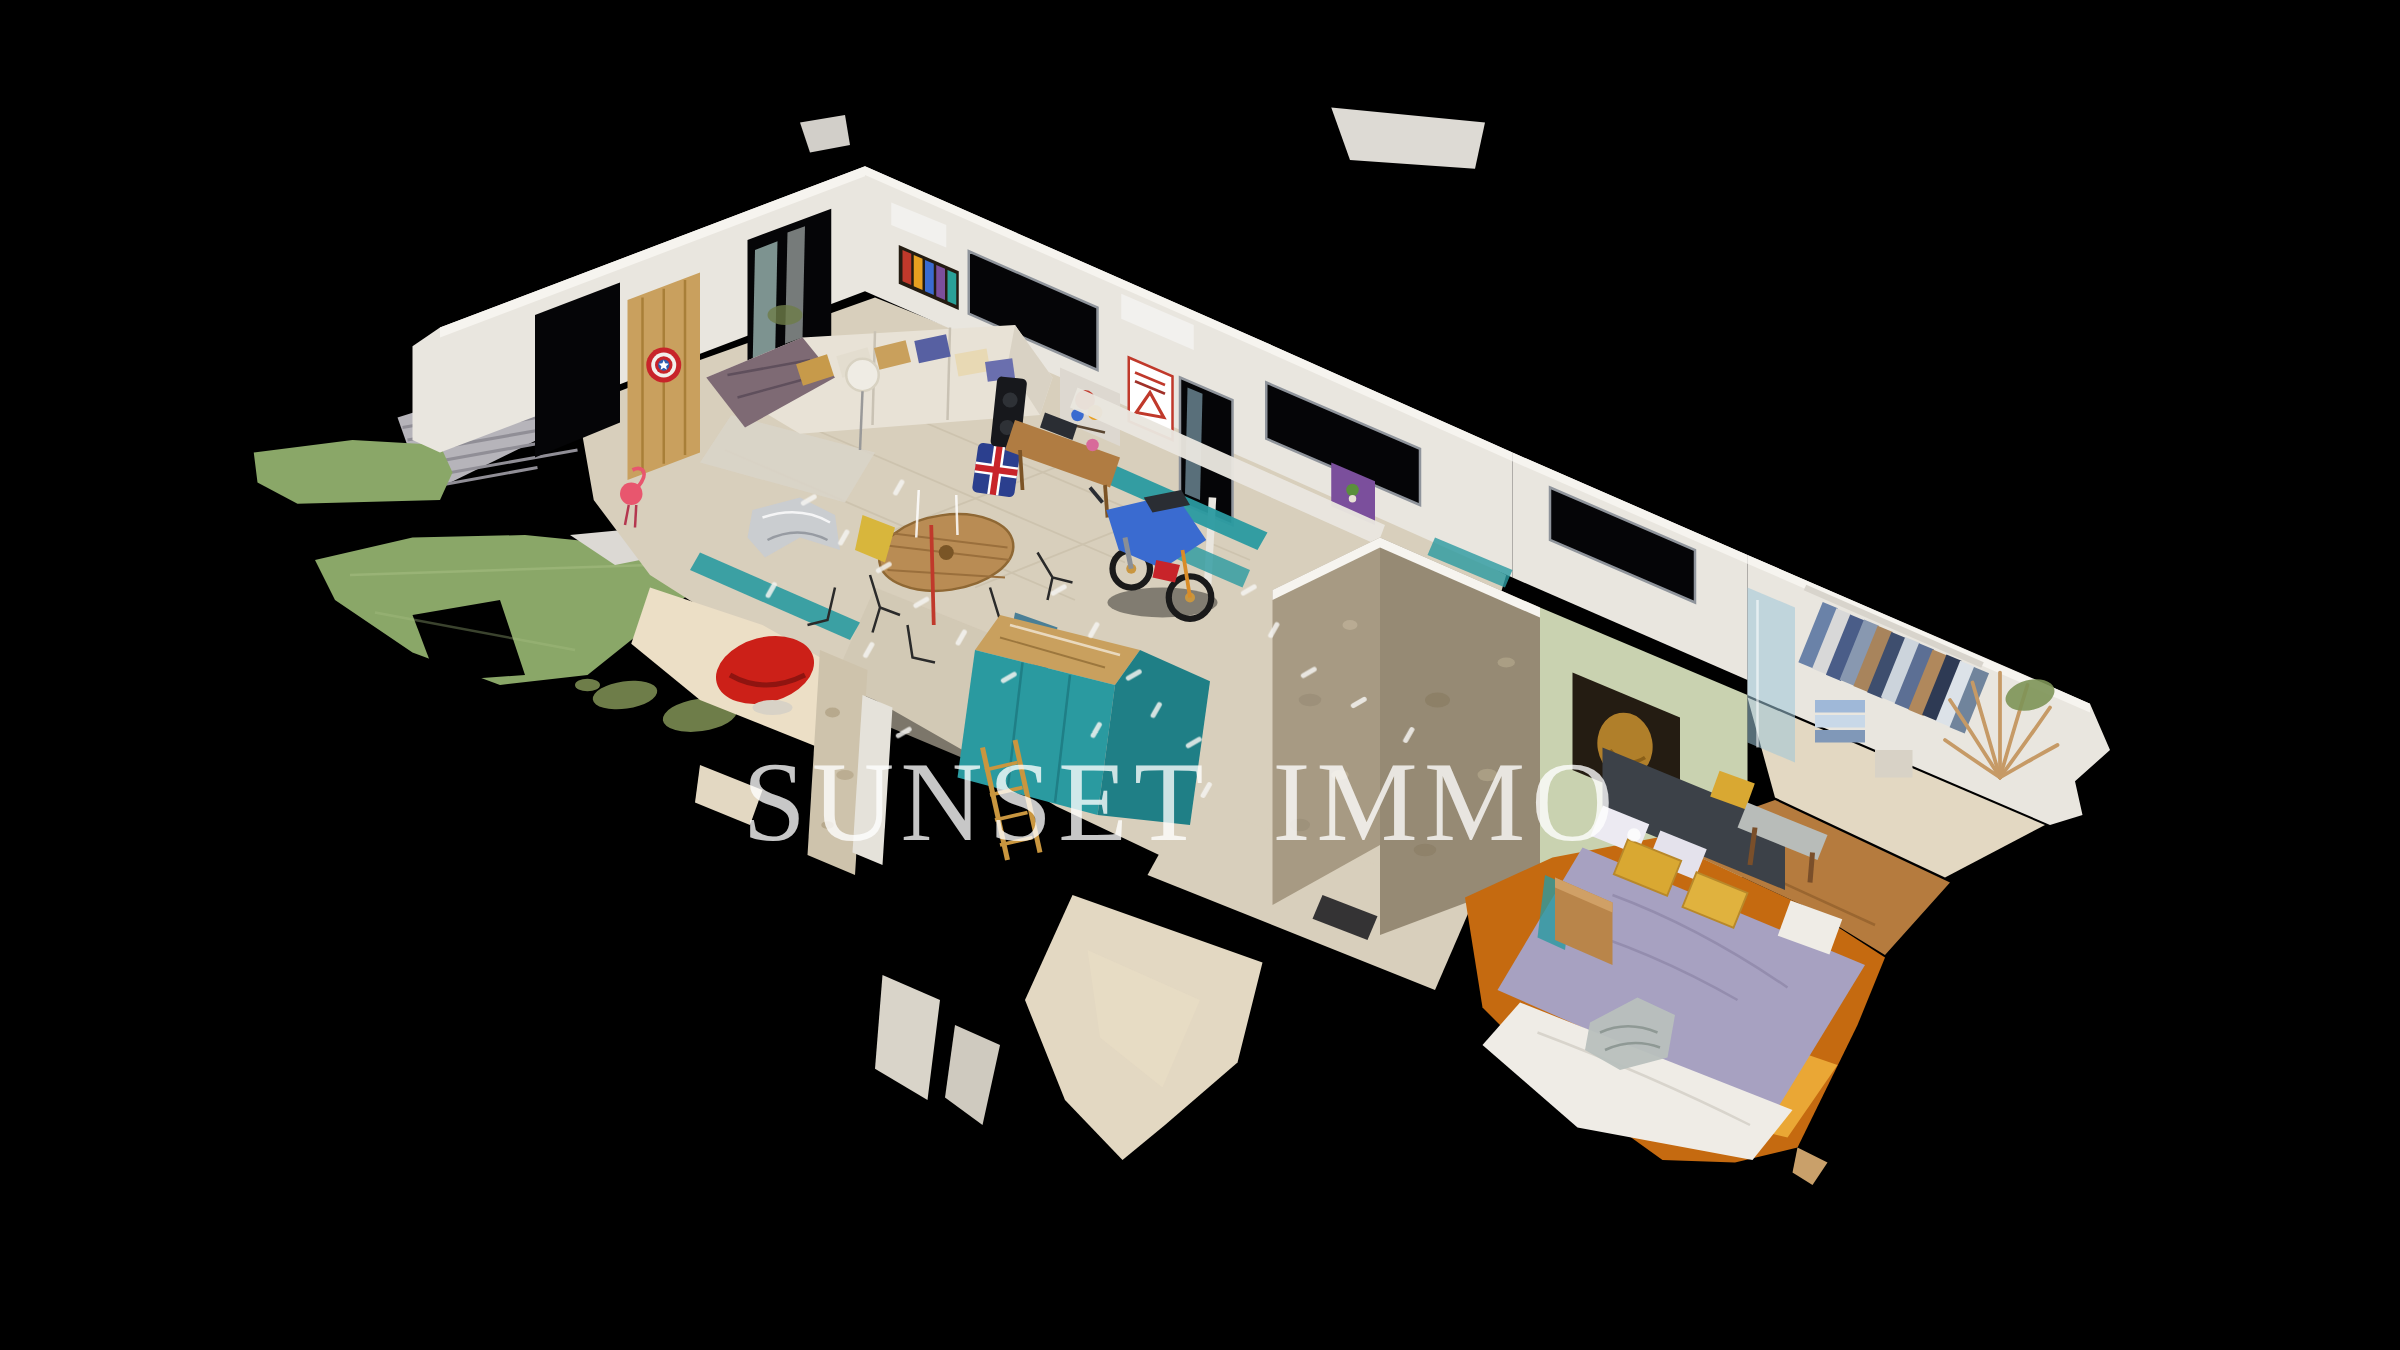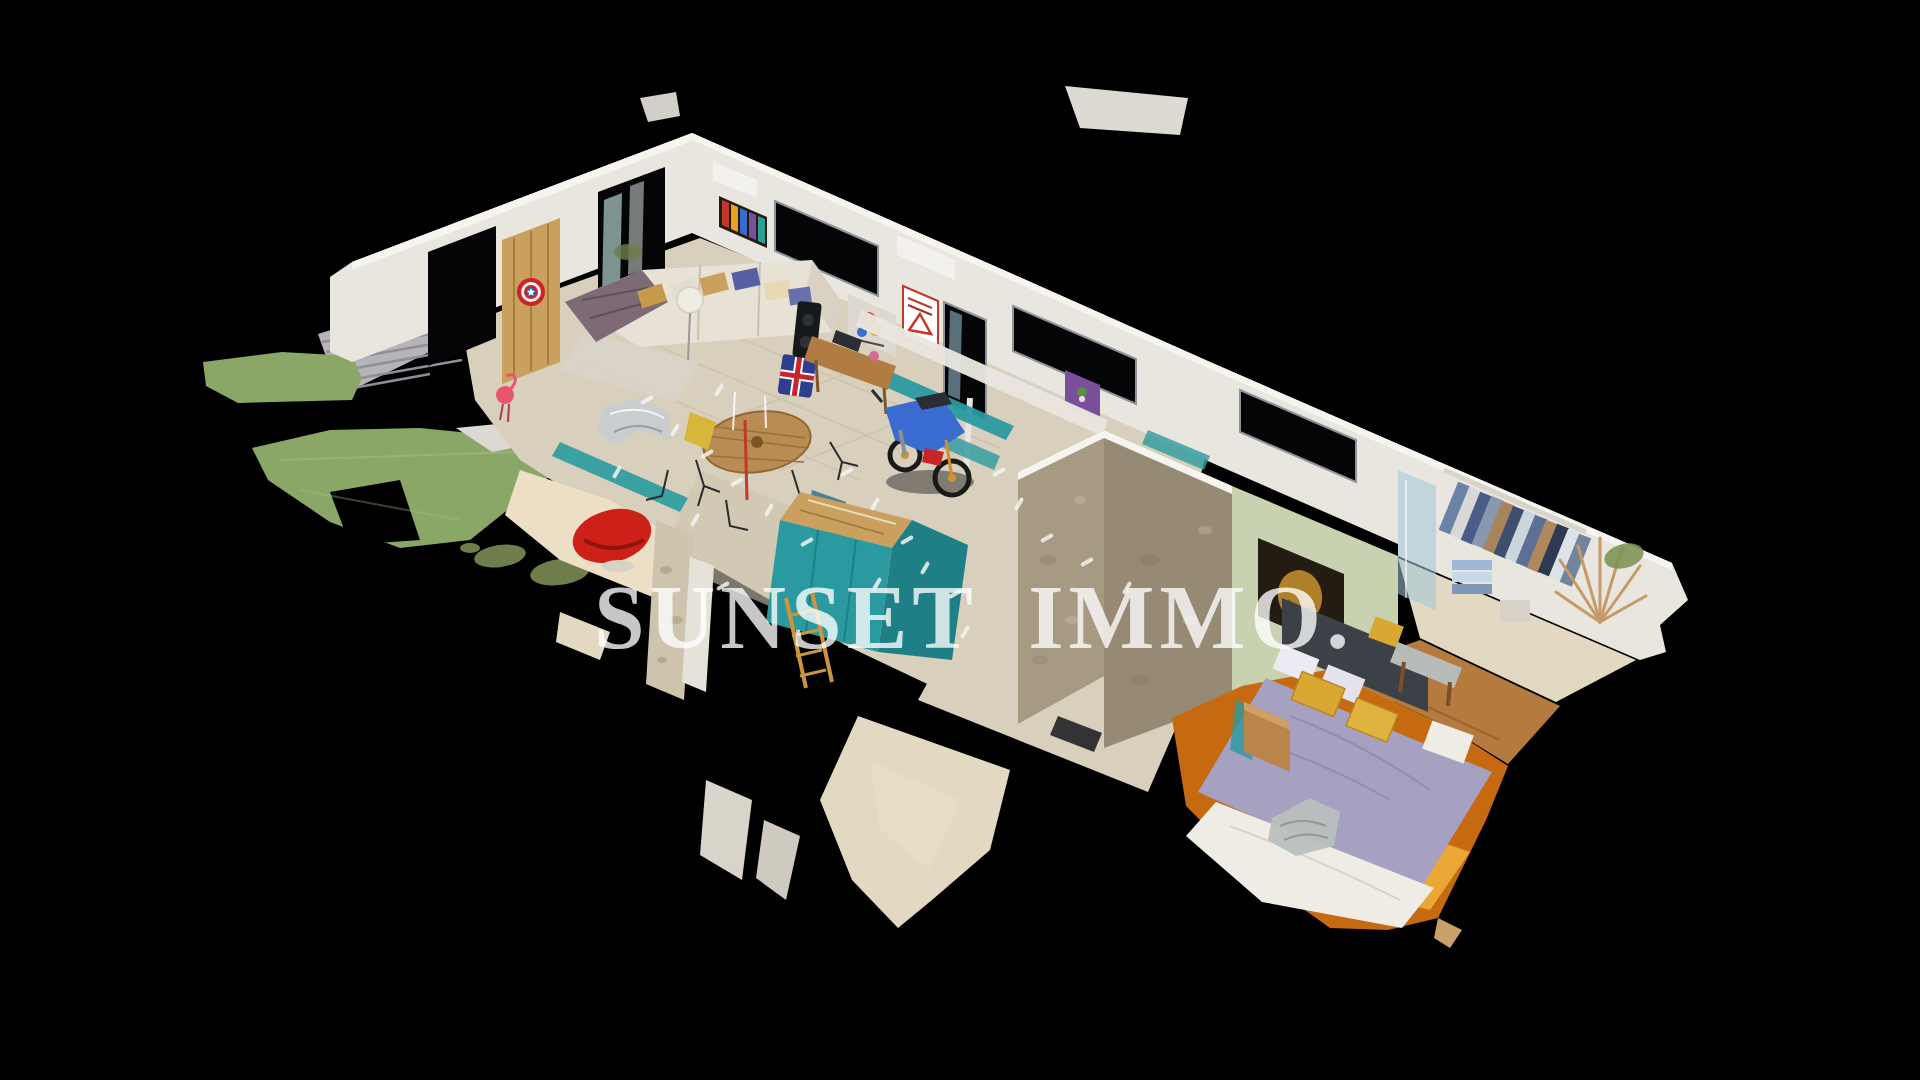"SUNSET IMMO." .watermark { font-weight: 700 -> 400; top: 572px -> 596px }
